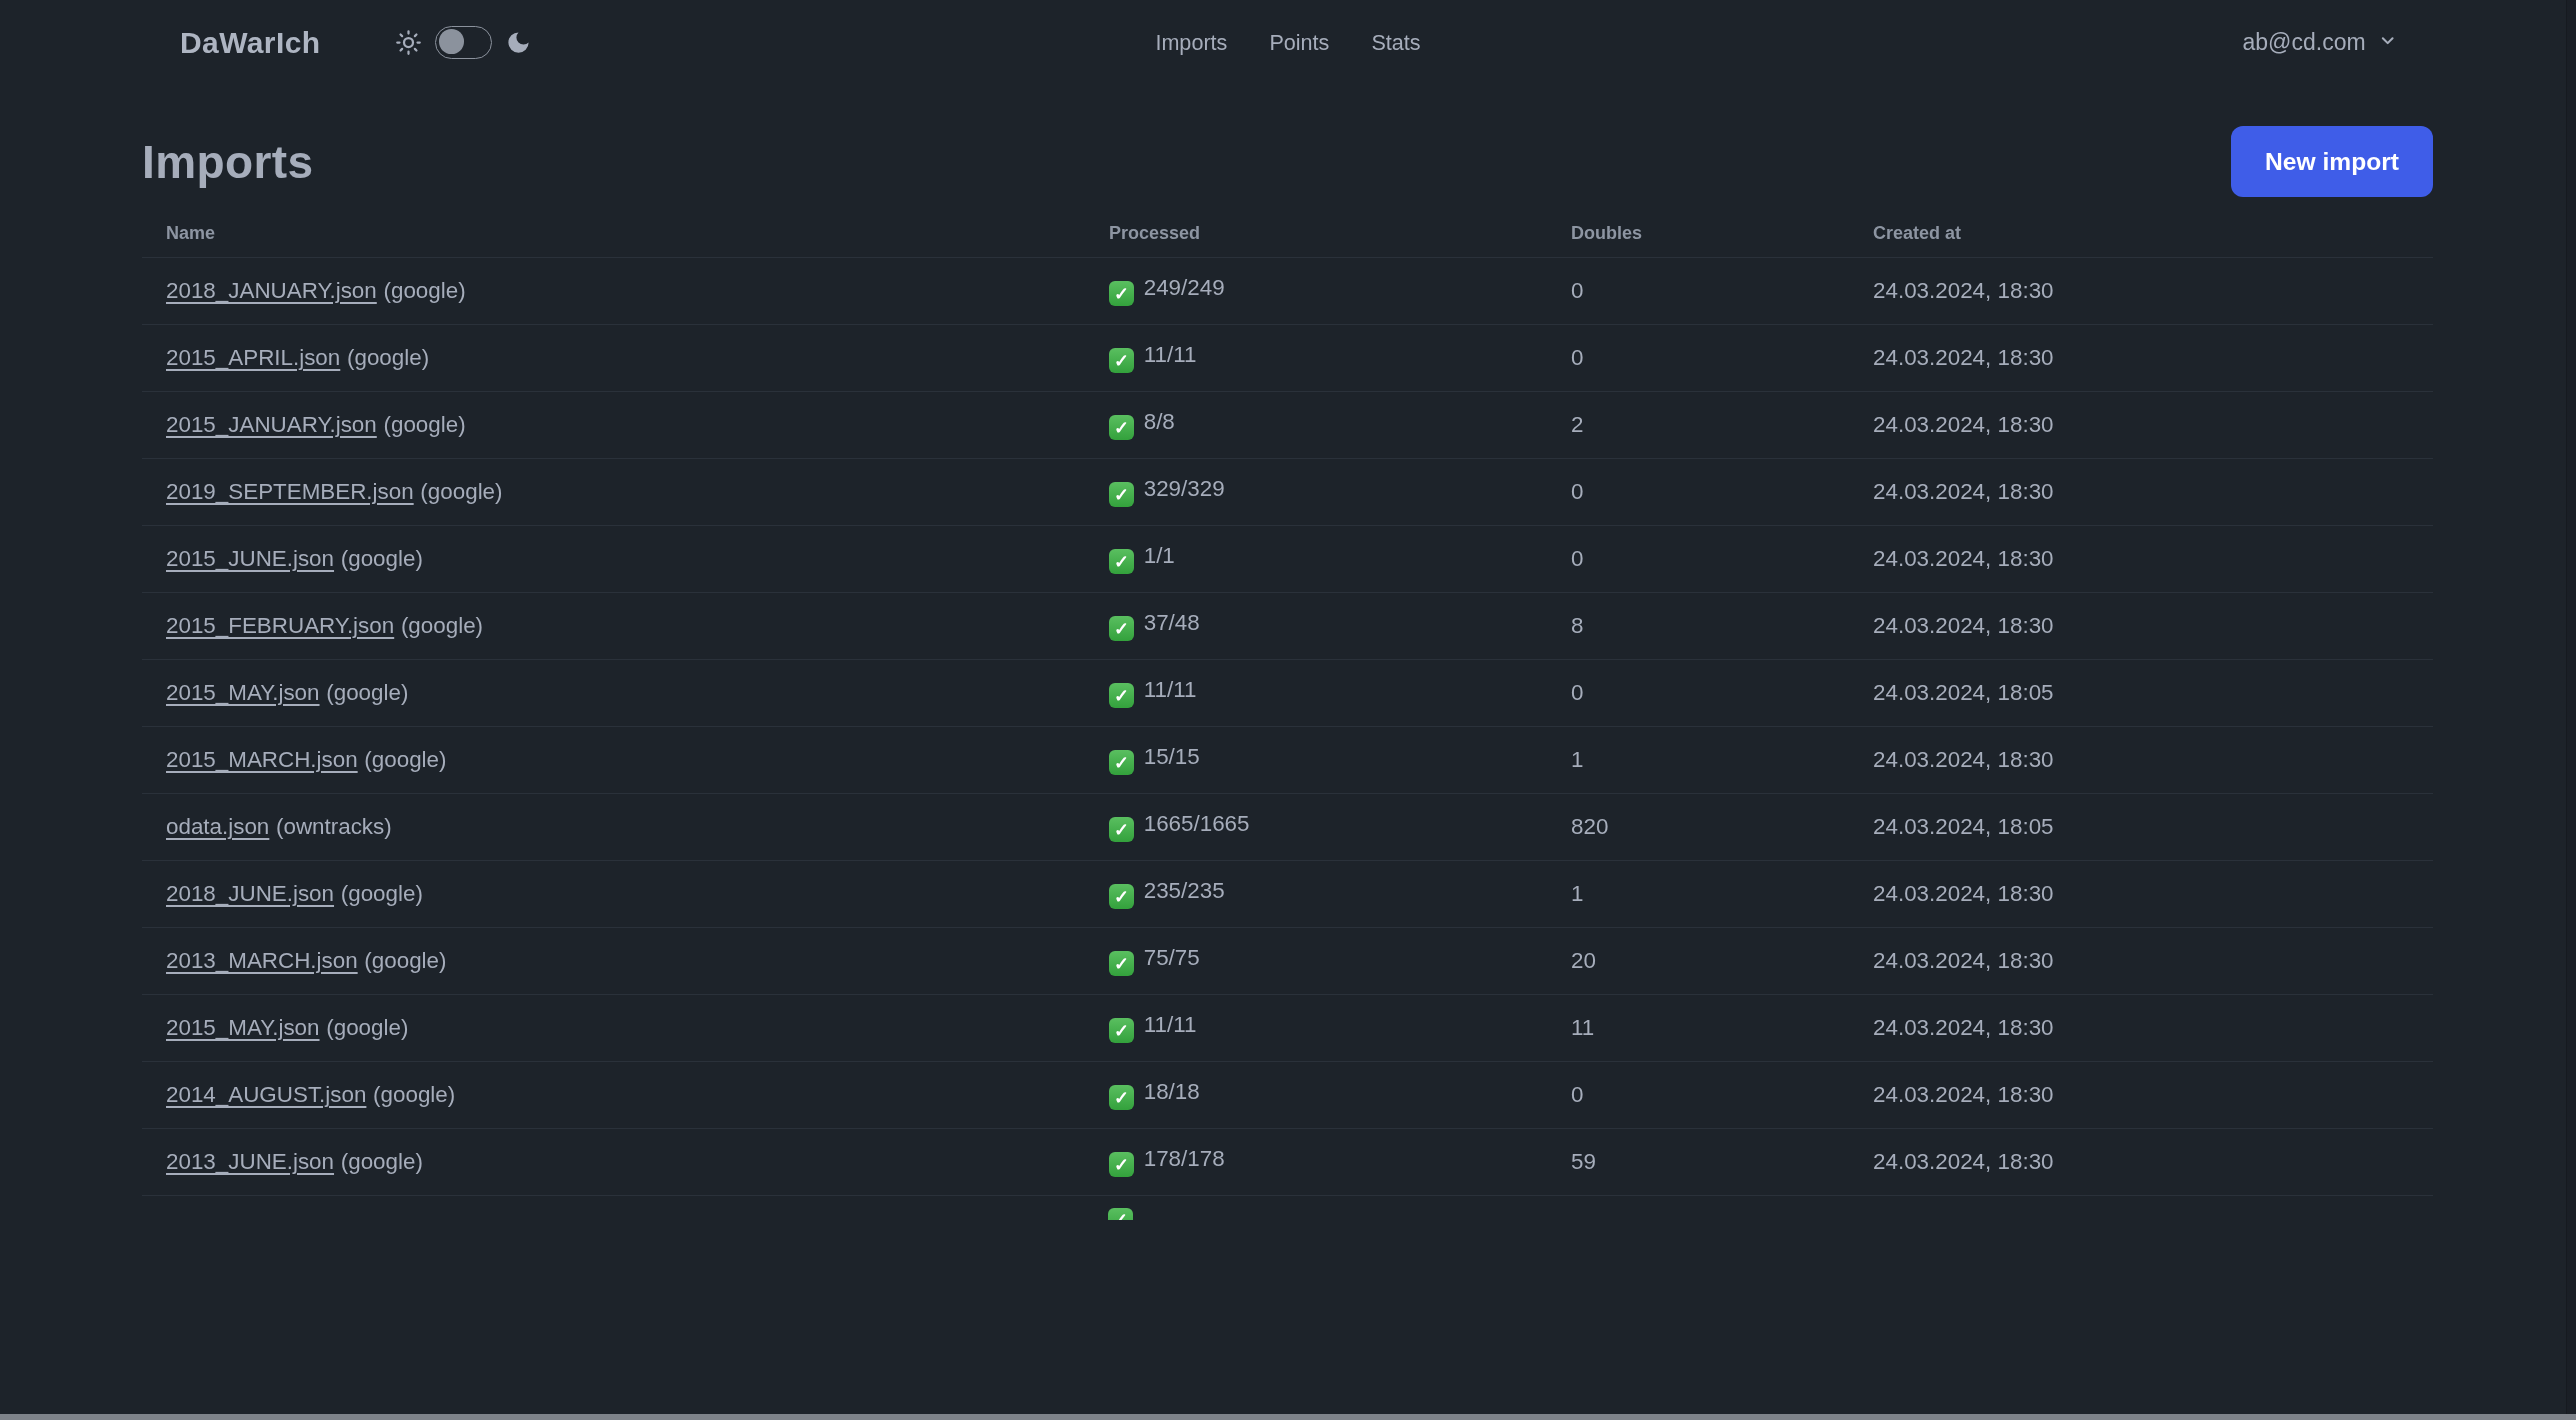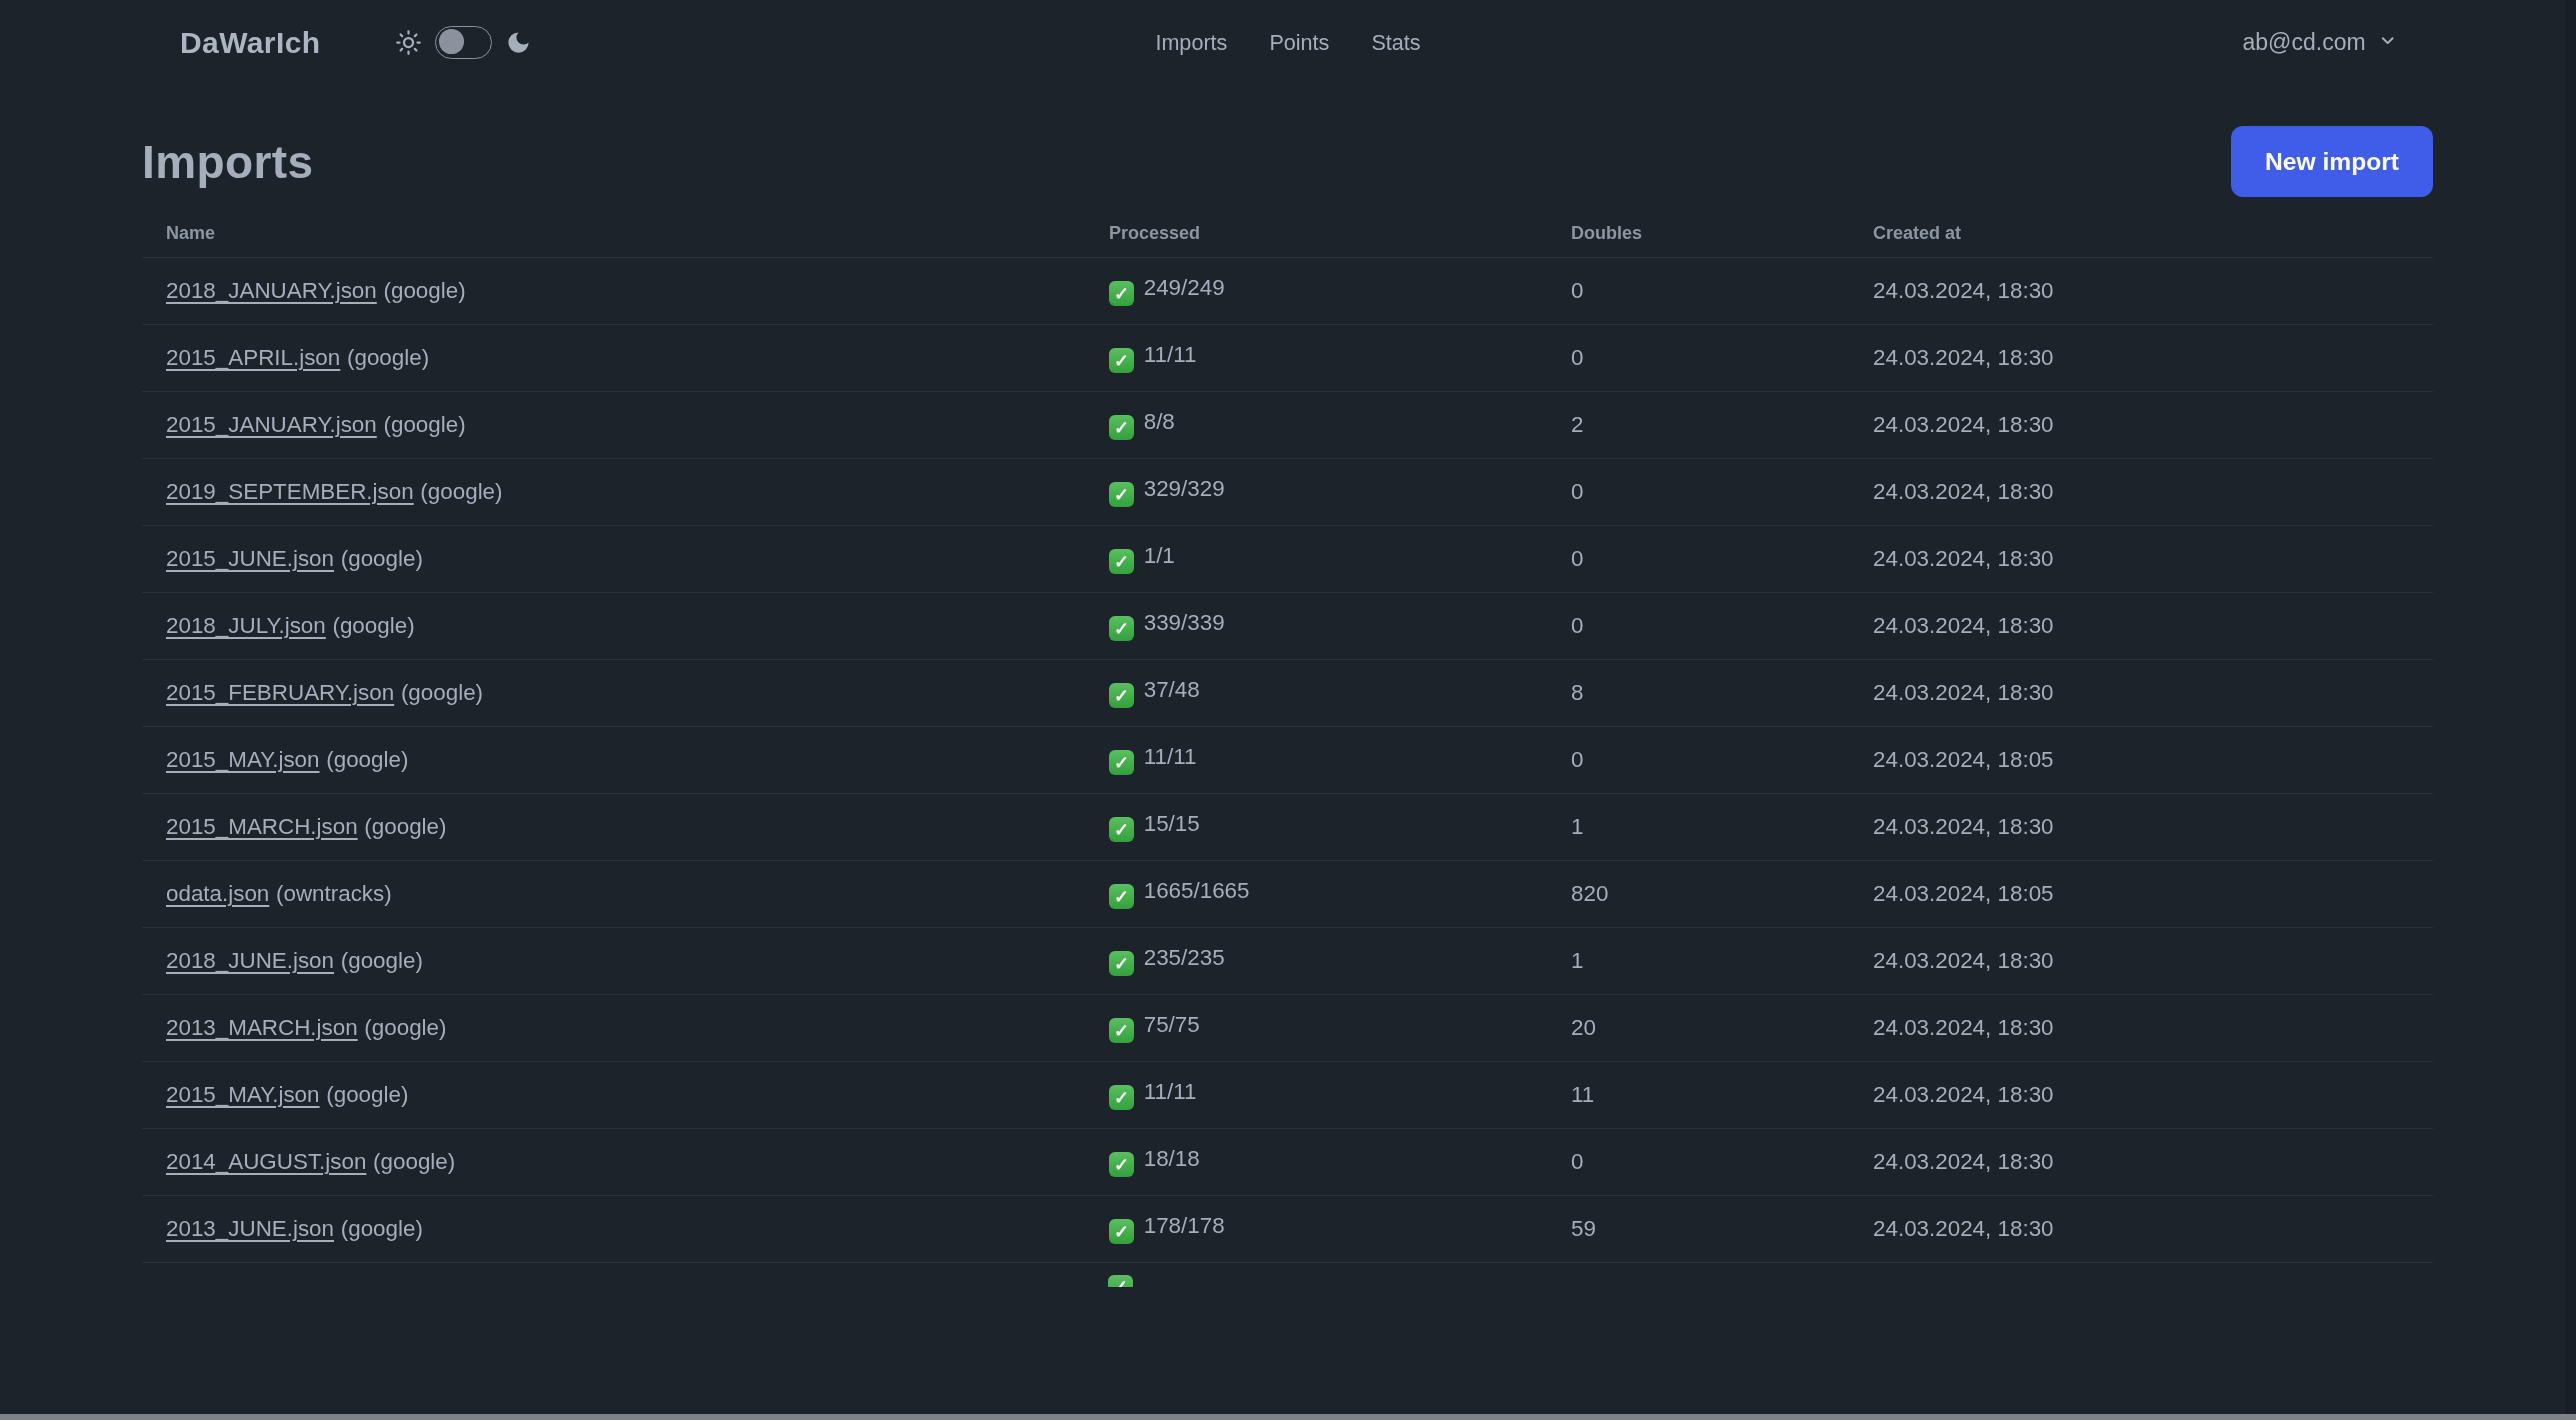"2018_JULY.json (google)" tr { html: <tr> <td> <a>2018_JULY.json</a><span>(google)</span> </td> <td> <span> <span>✓</span> </span><span>339/339</span> </td> <td>0</td> <td>24.03.2024, 18:30</td> </tr> -> none }
